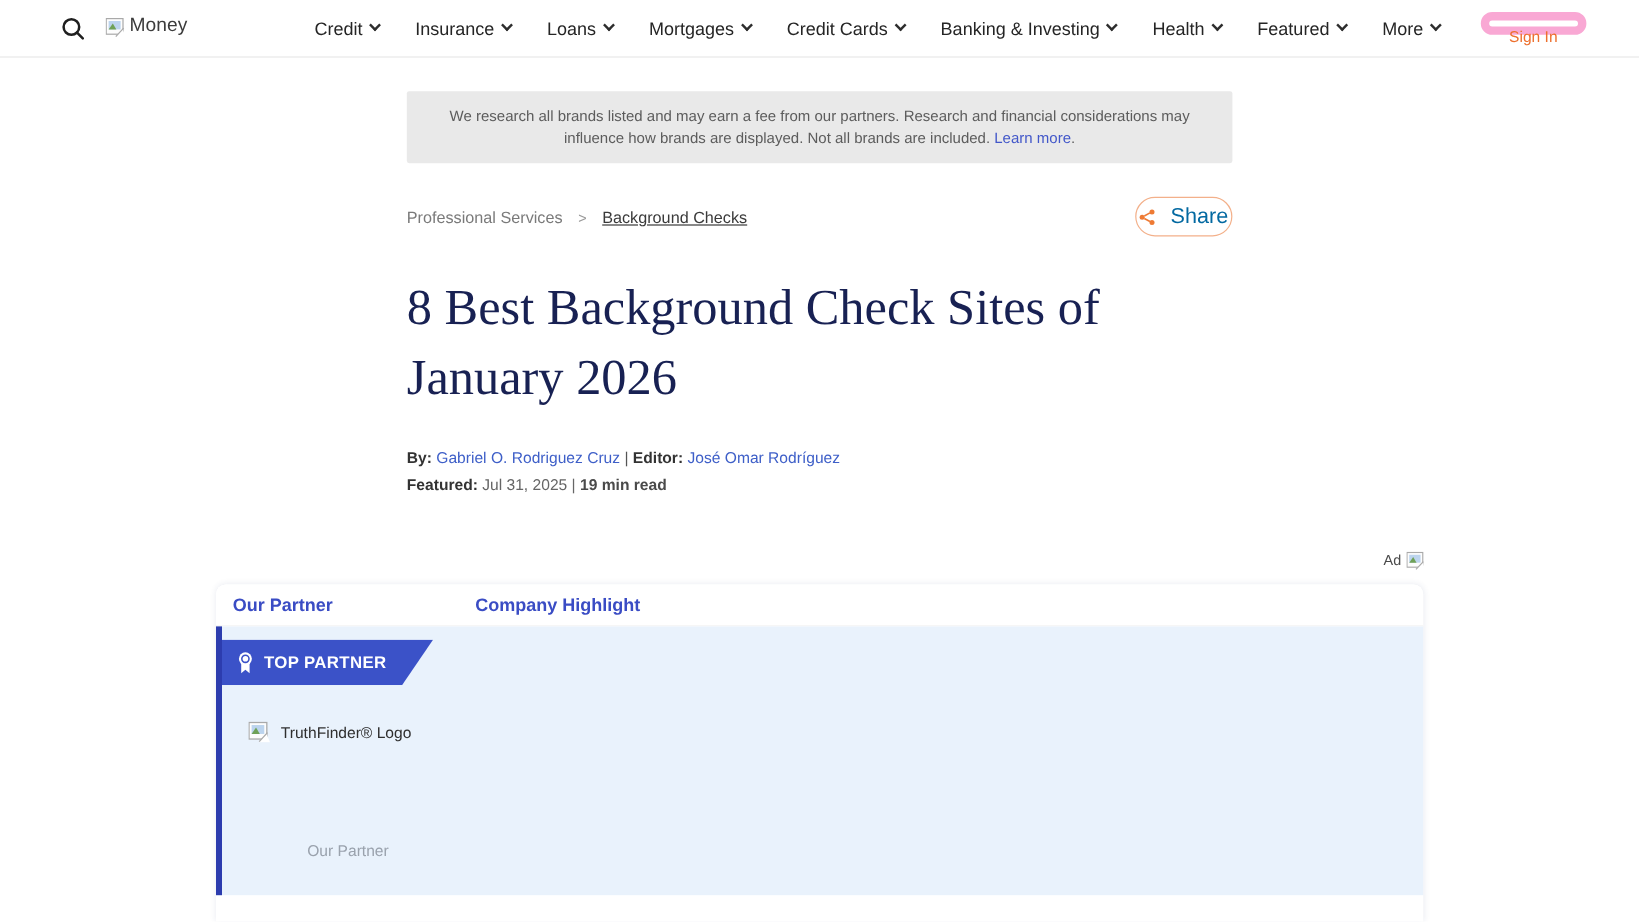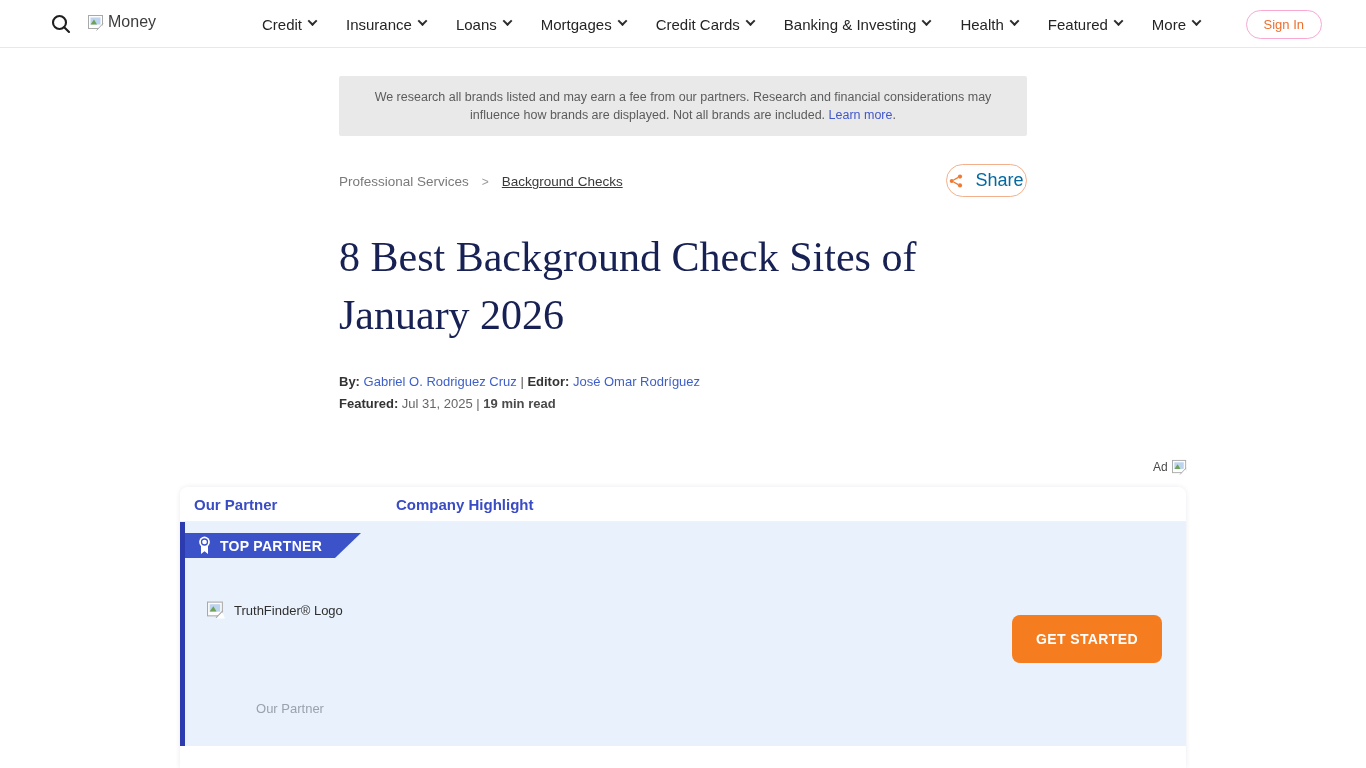"Sign In" .signin-btn { border: 1px solid #f9a8d4 -> 7px solid #f9a8d4; height: 29px -> 19px }
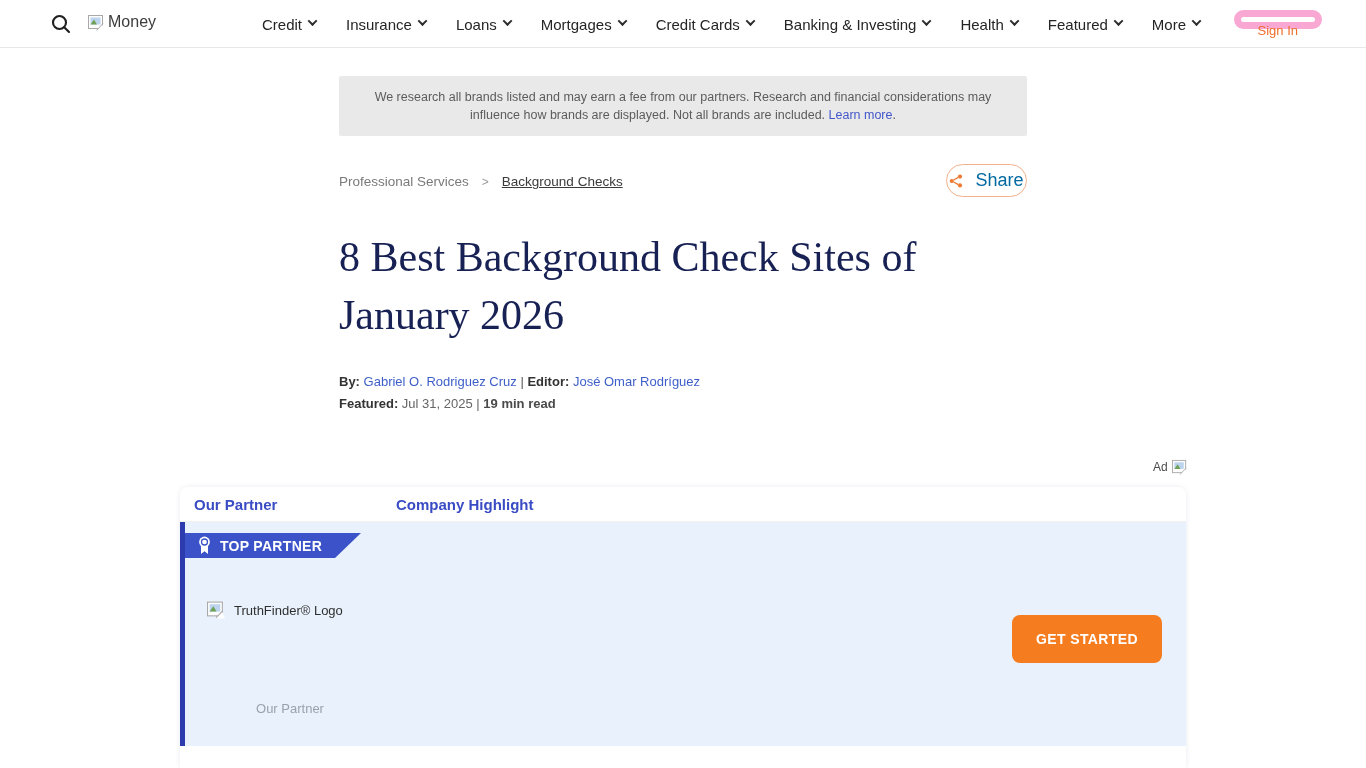"TOP PARTNER" .top-banner { height: 25px -> 38px }
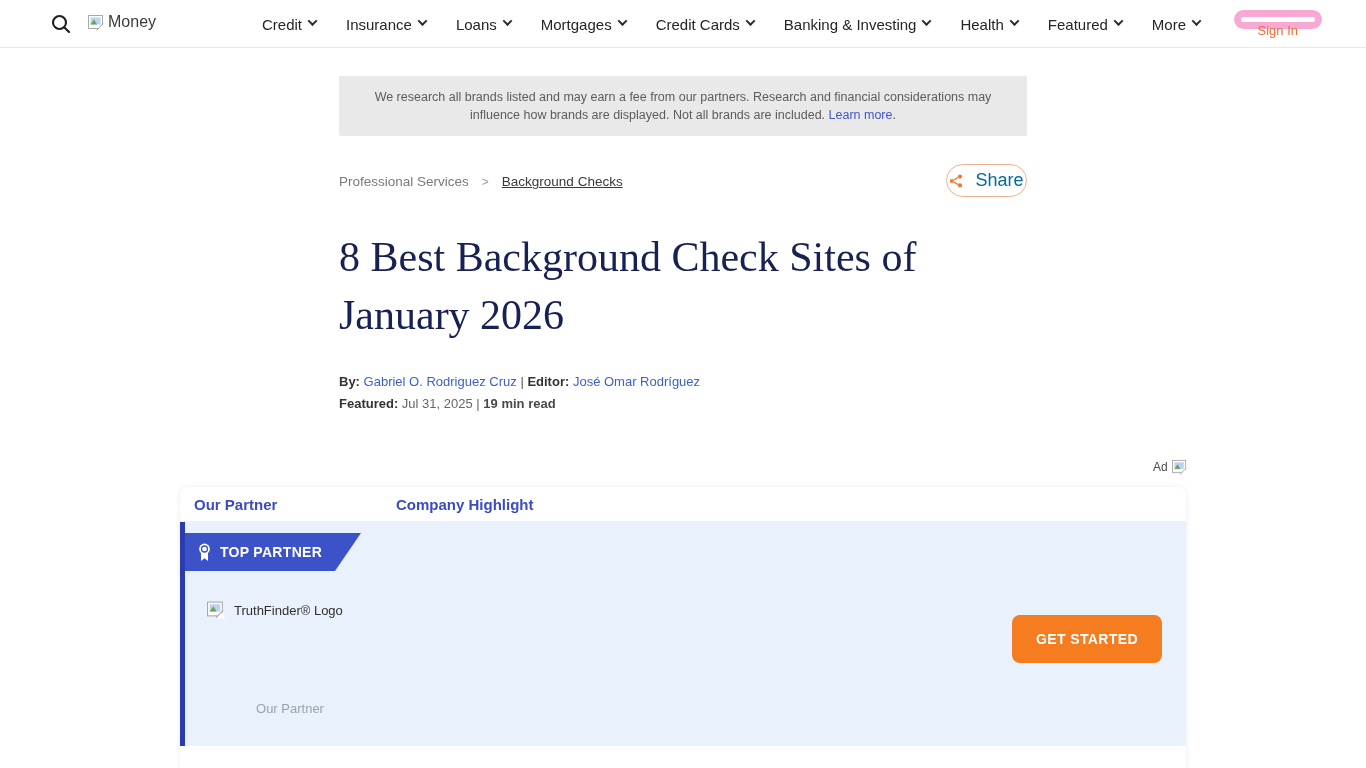"GET STARTED" button.cta-btn { html: <button>GET STARTED</button> -> none }
